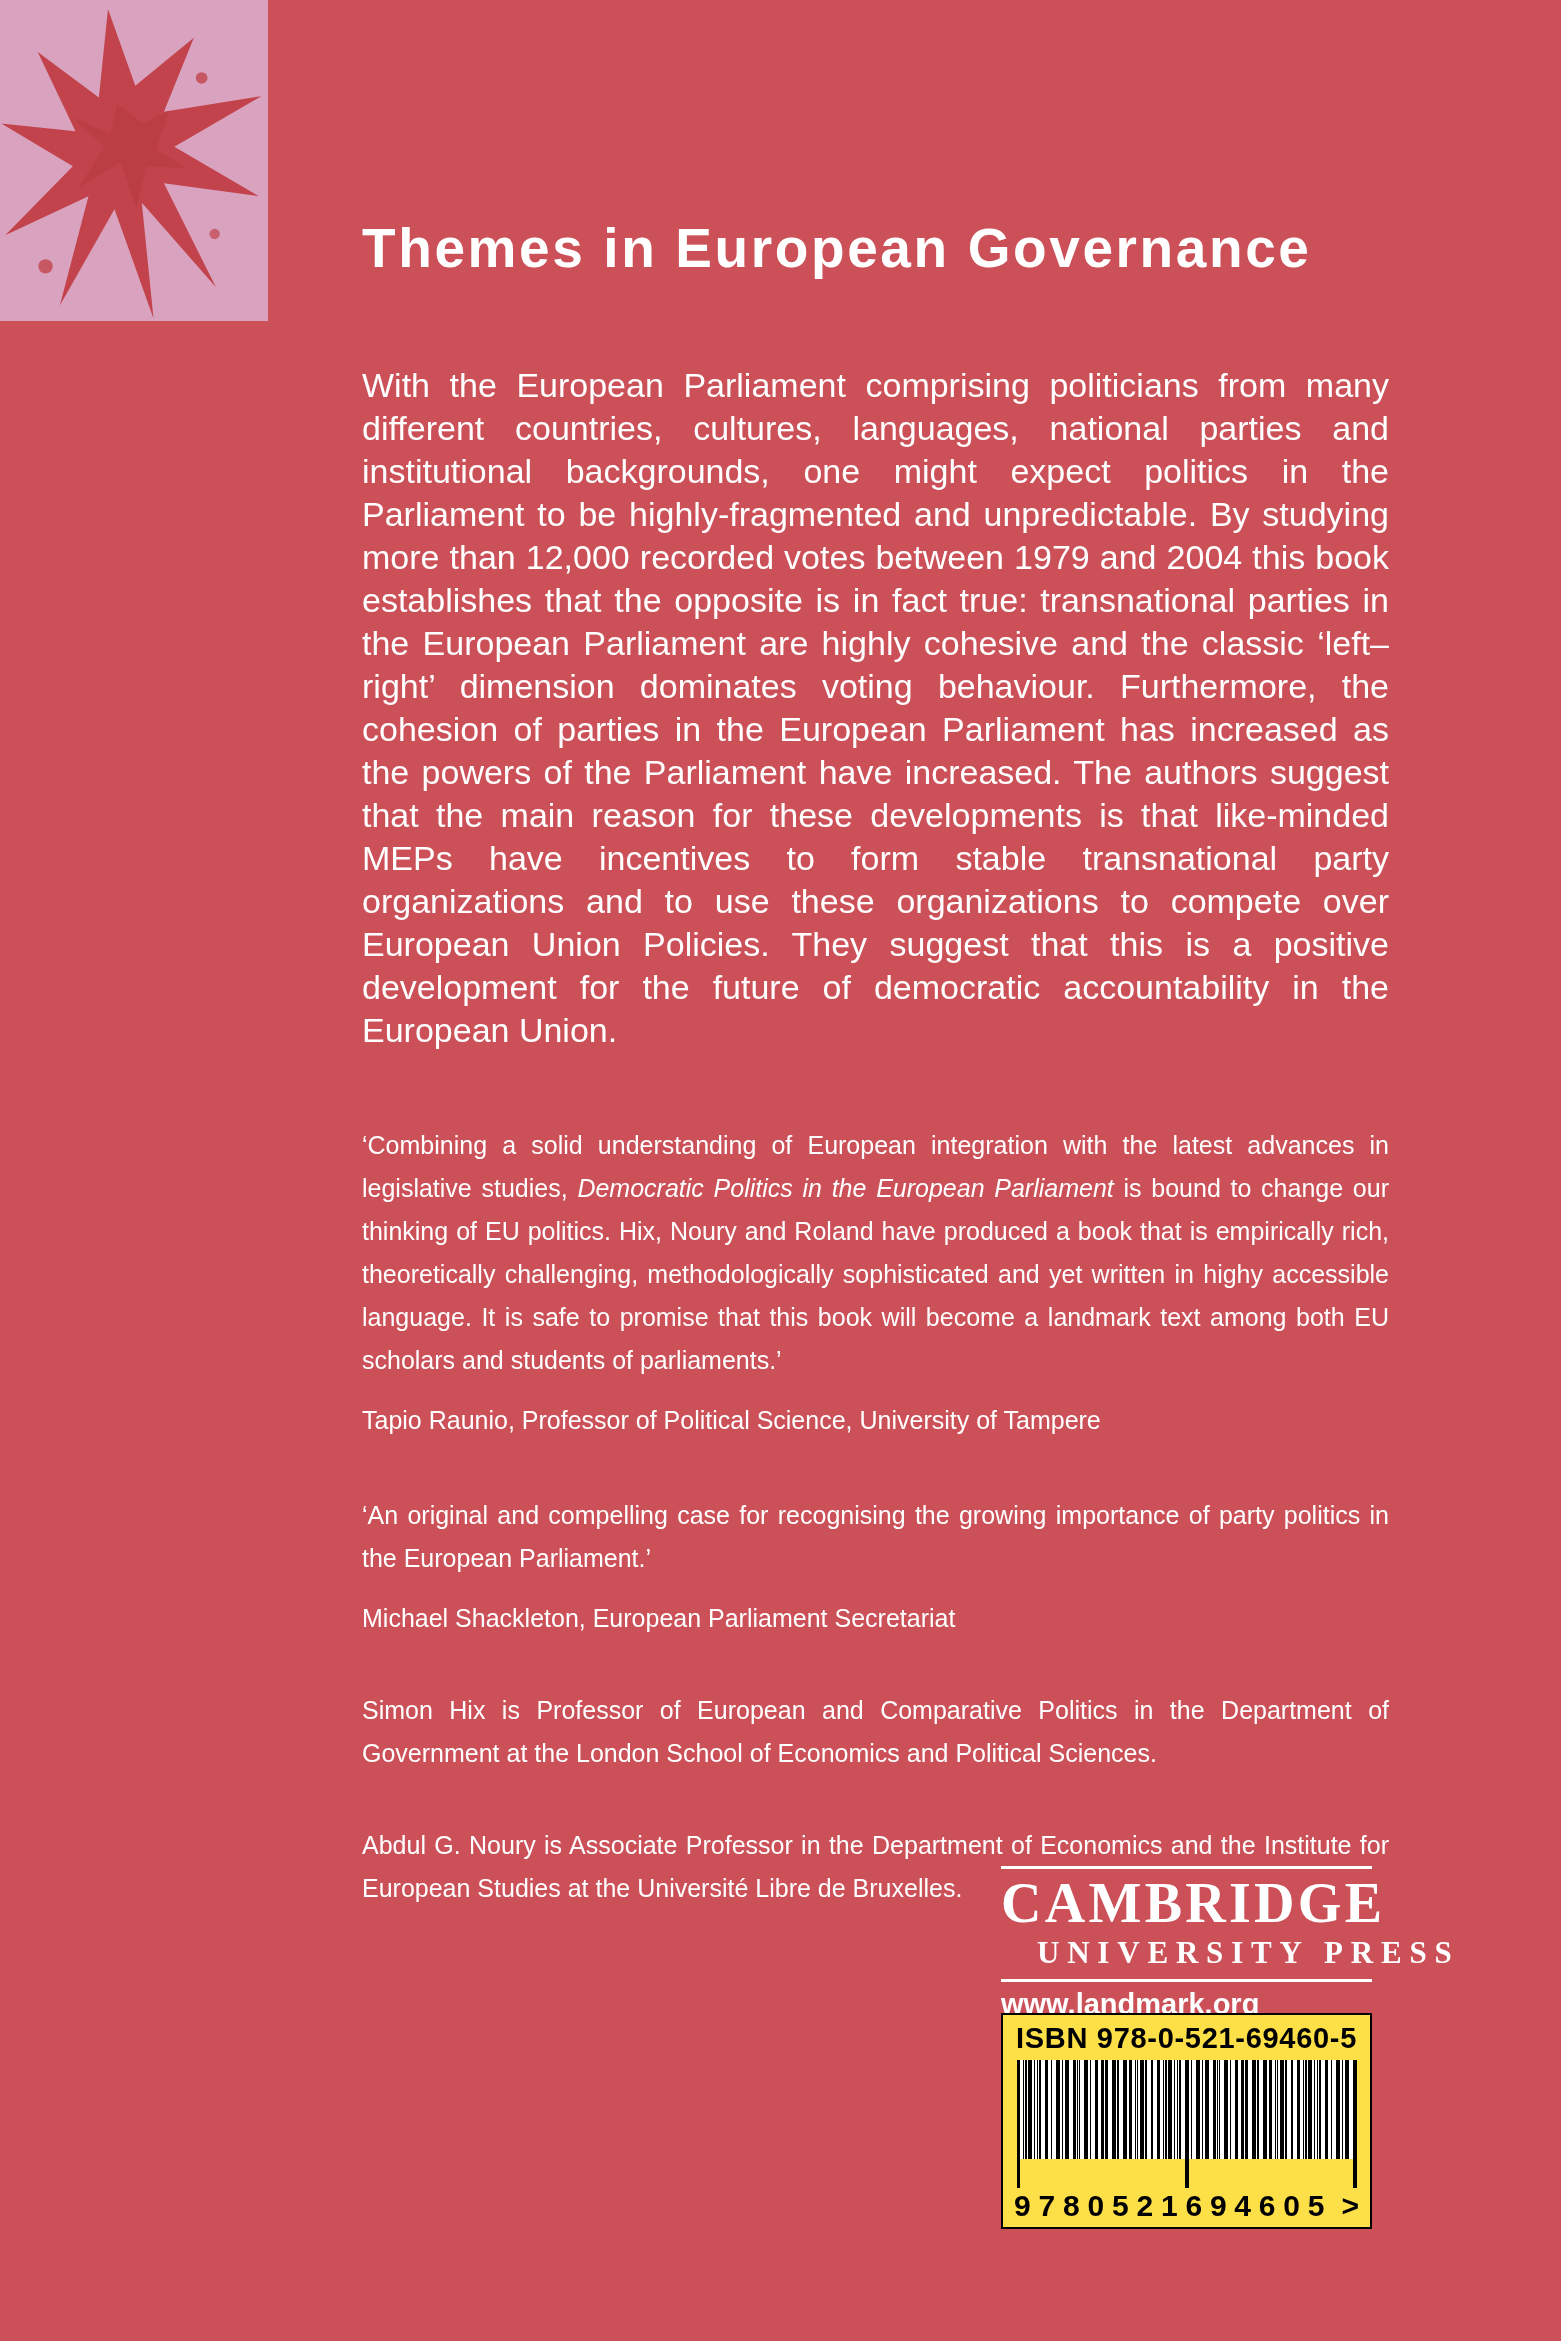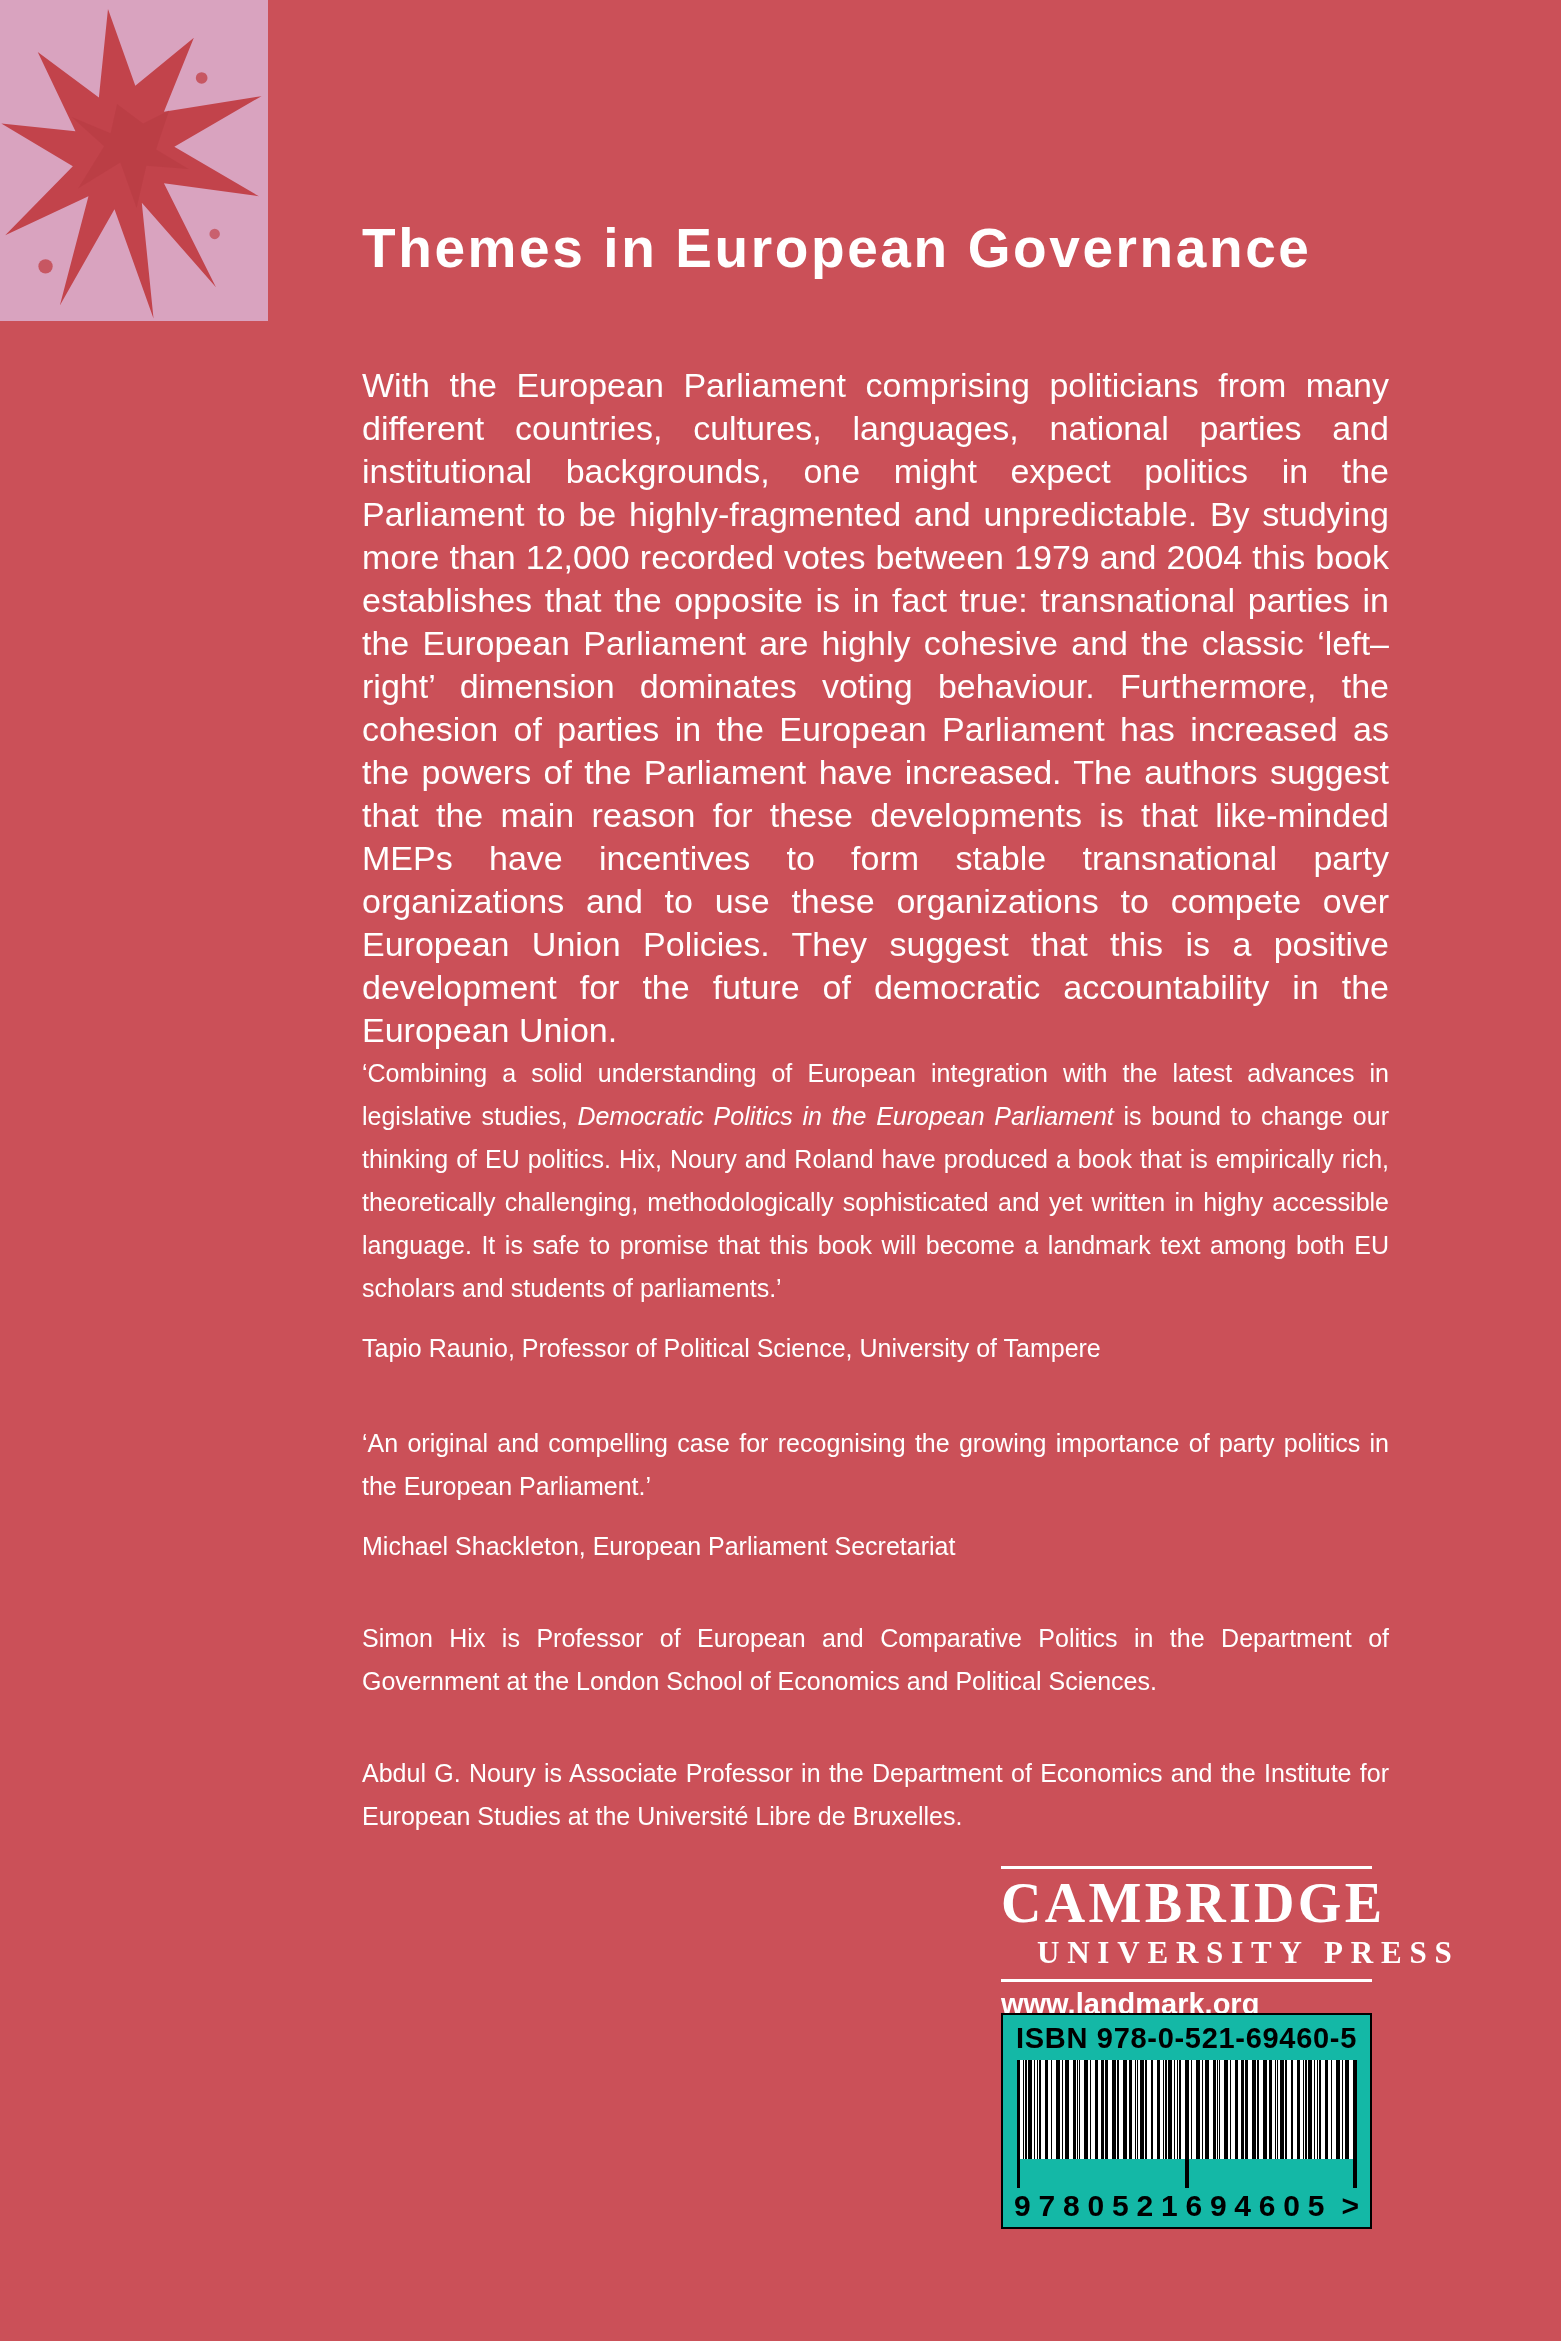"‘Combining a solid understanding of" .quote { margin-top: none -> 72px }
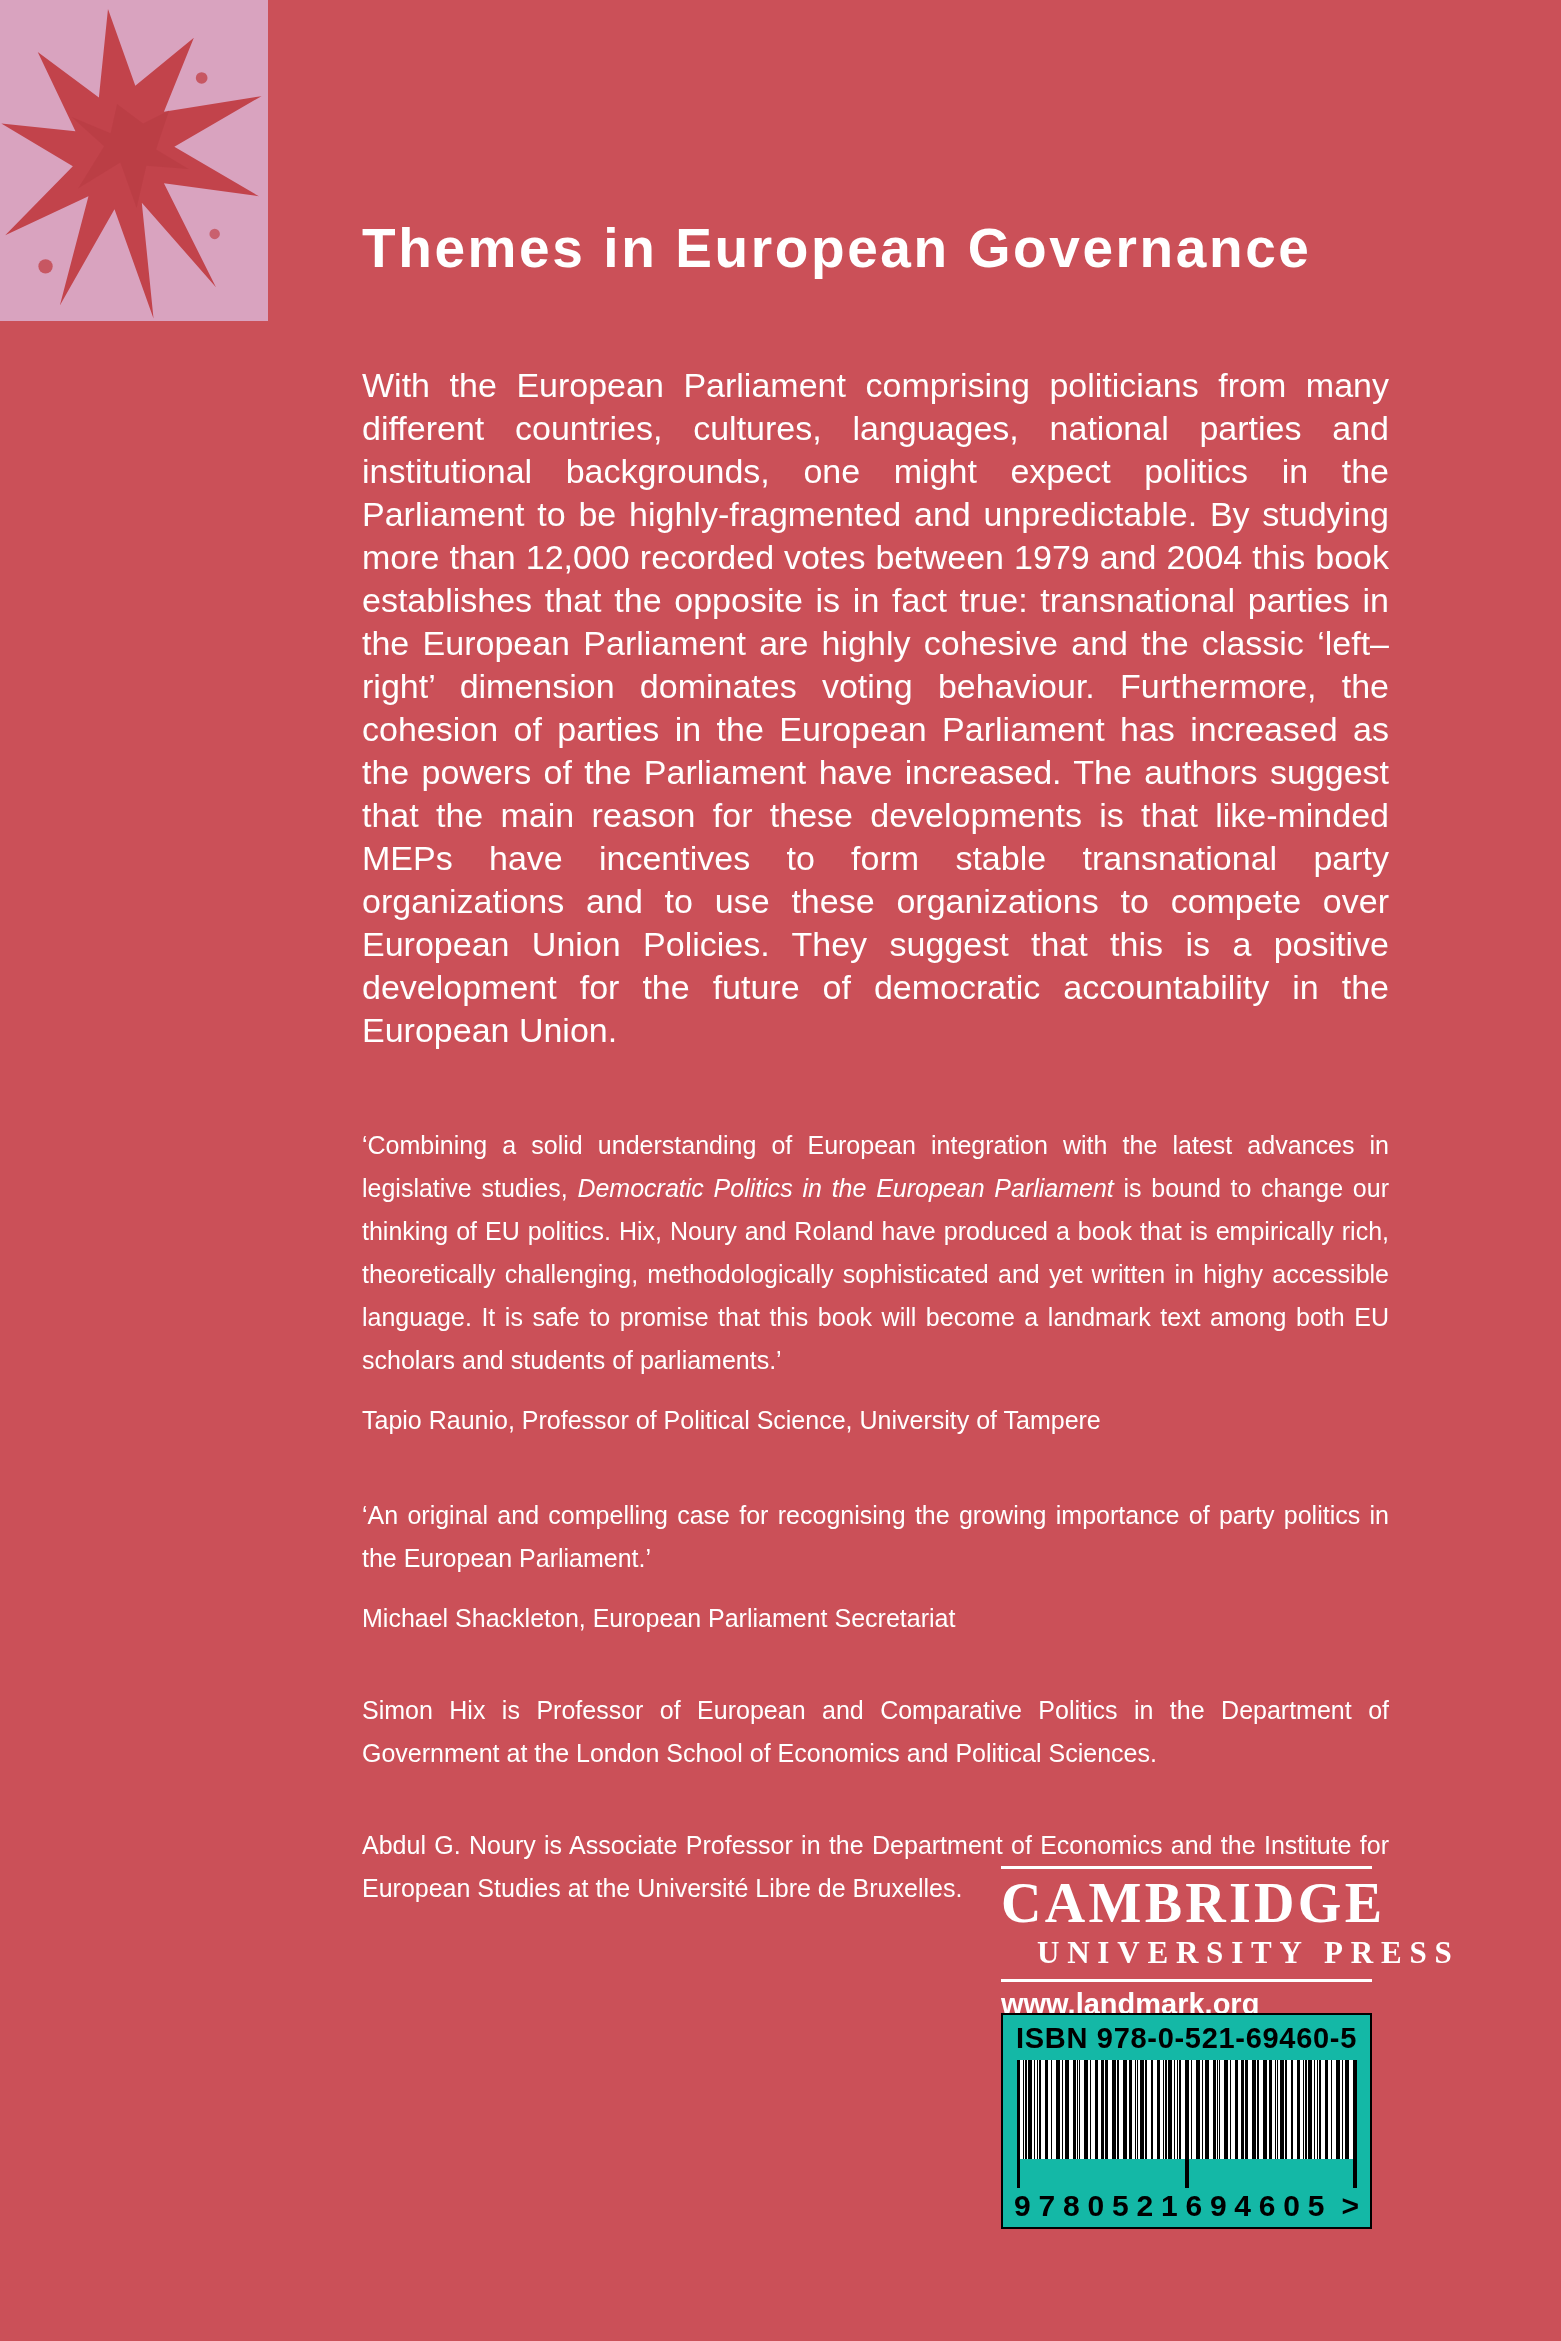"ISBN 978-0-521-69460-5" .barcode-box { background: #14b8a6 -> #fde047 }
